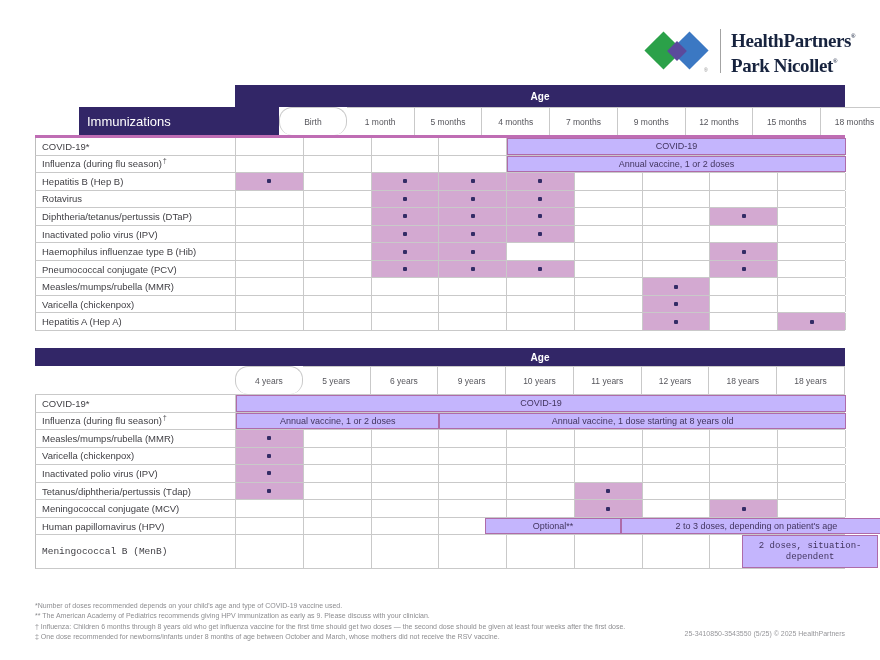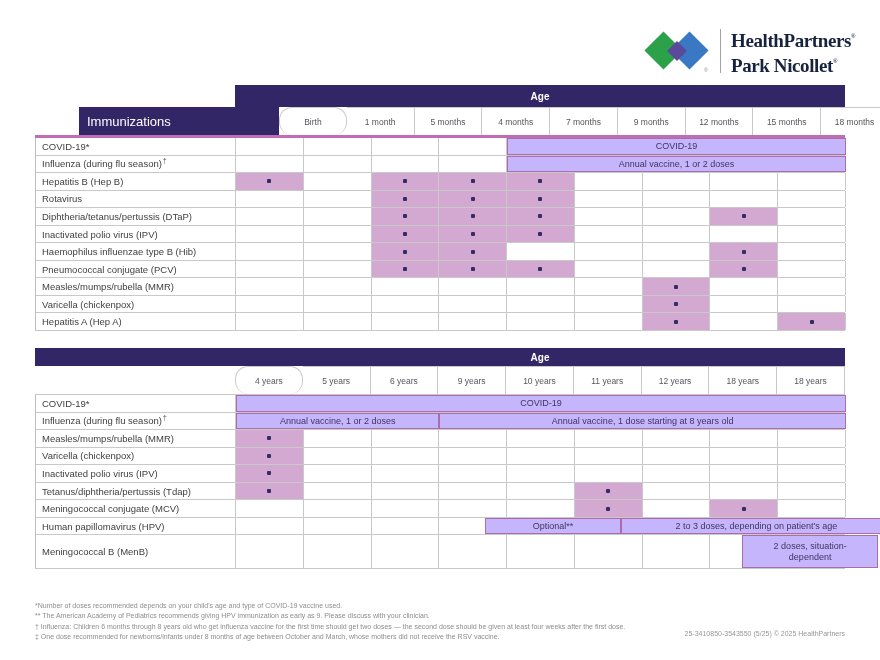"Meningococcal B (MenB)" .trow.tall { font-family: none -> Liberation Mono, monospace }
